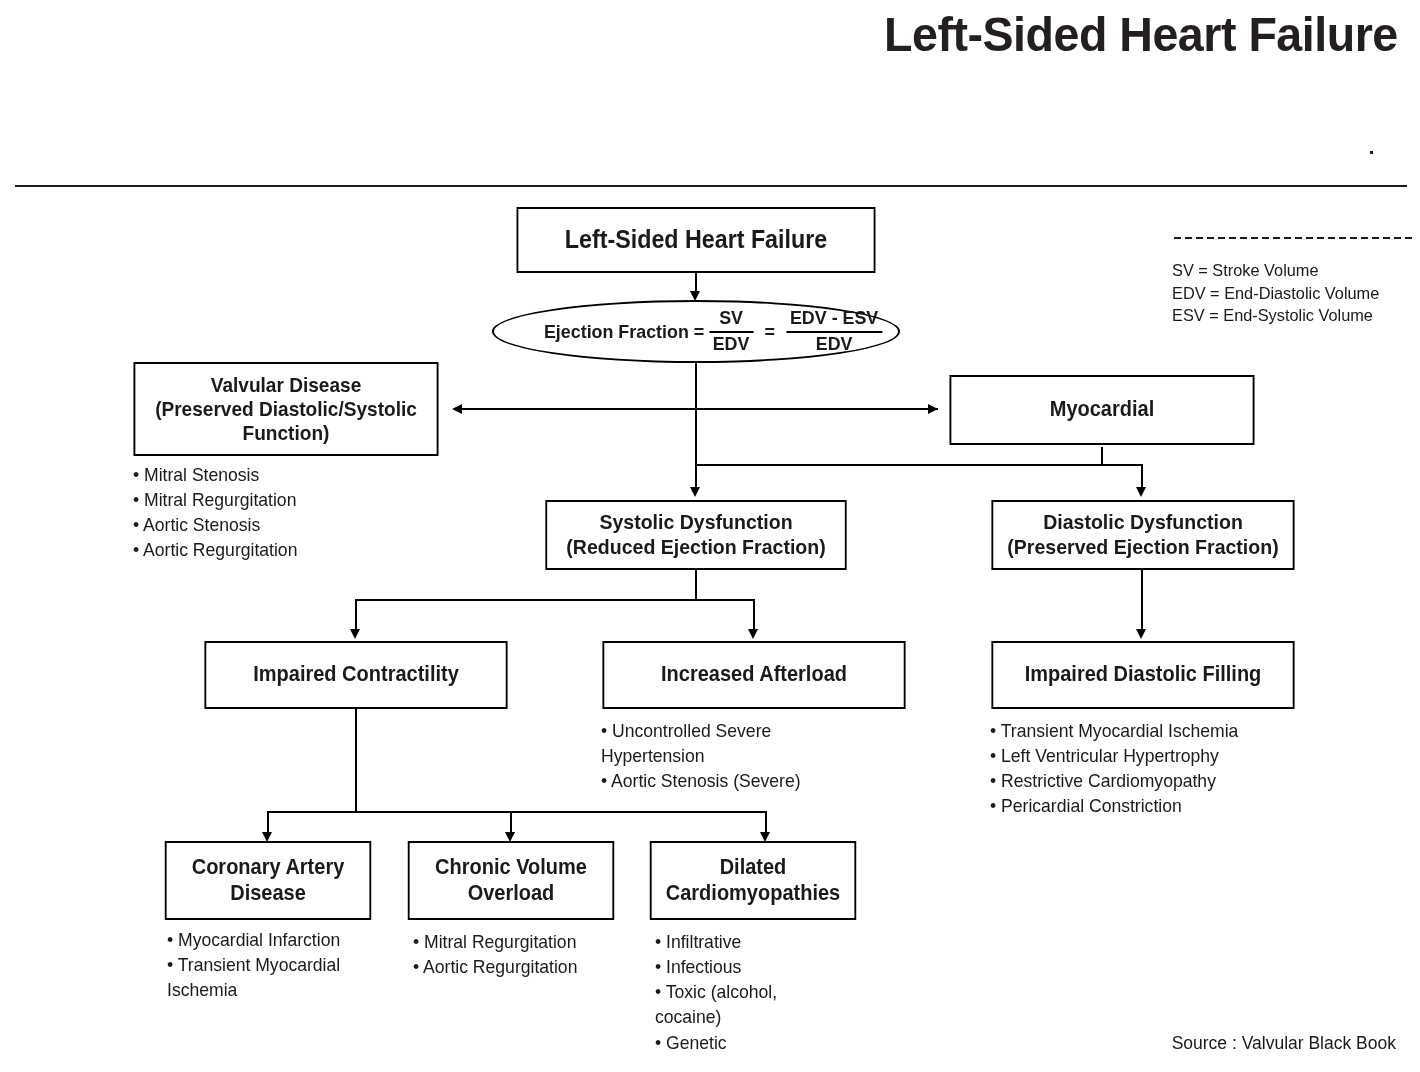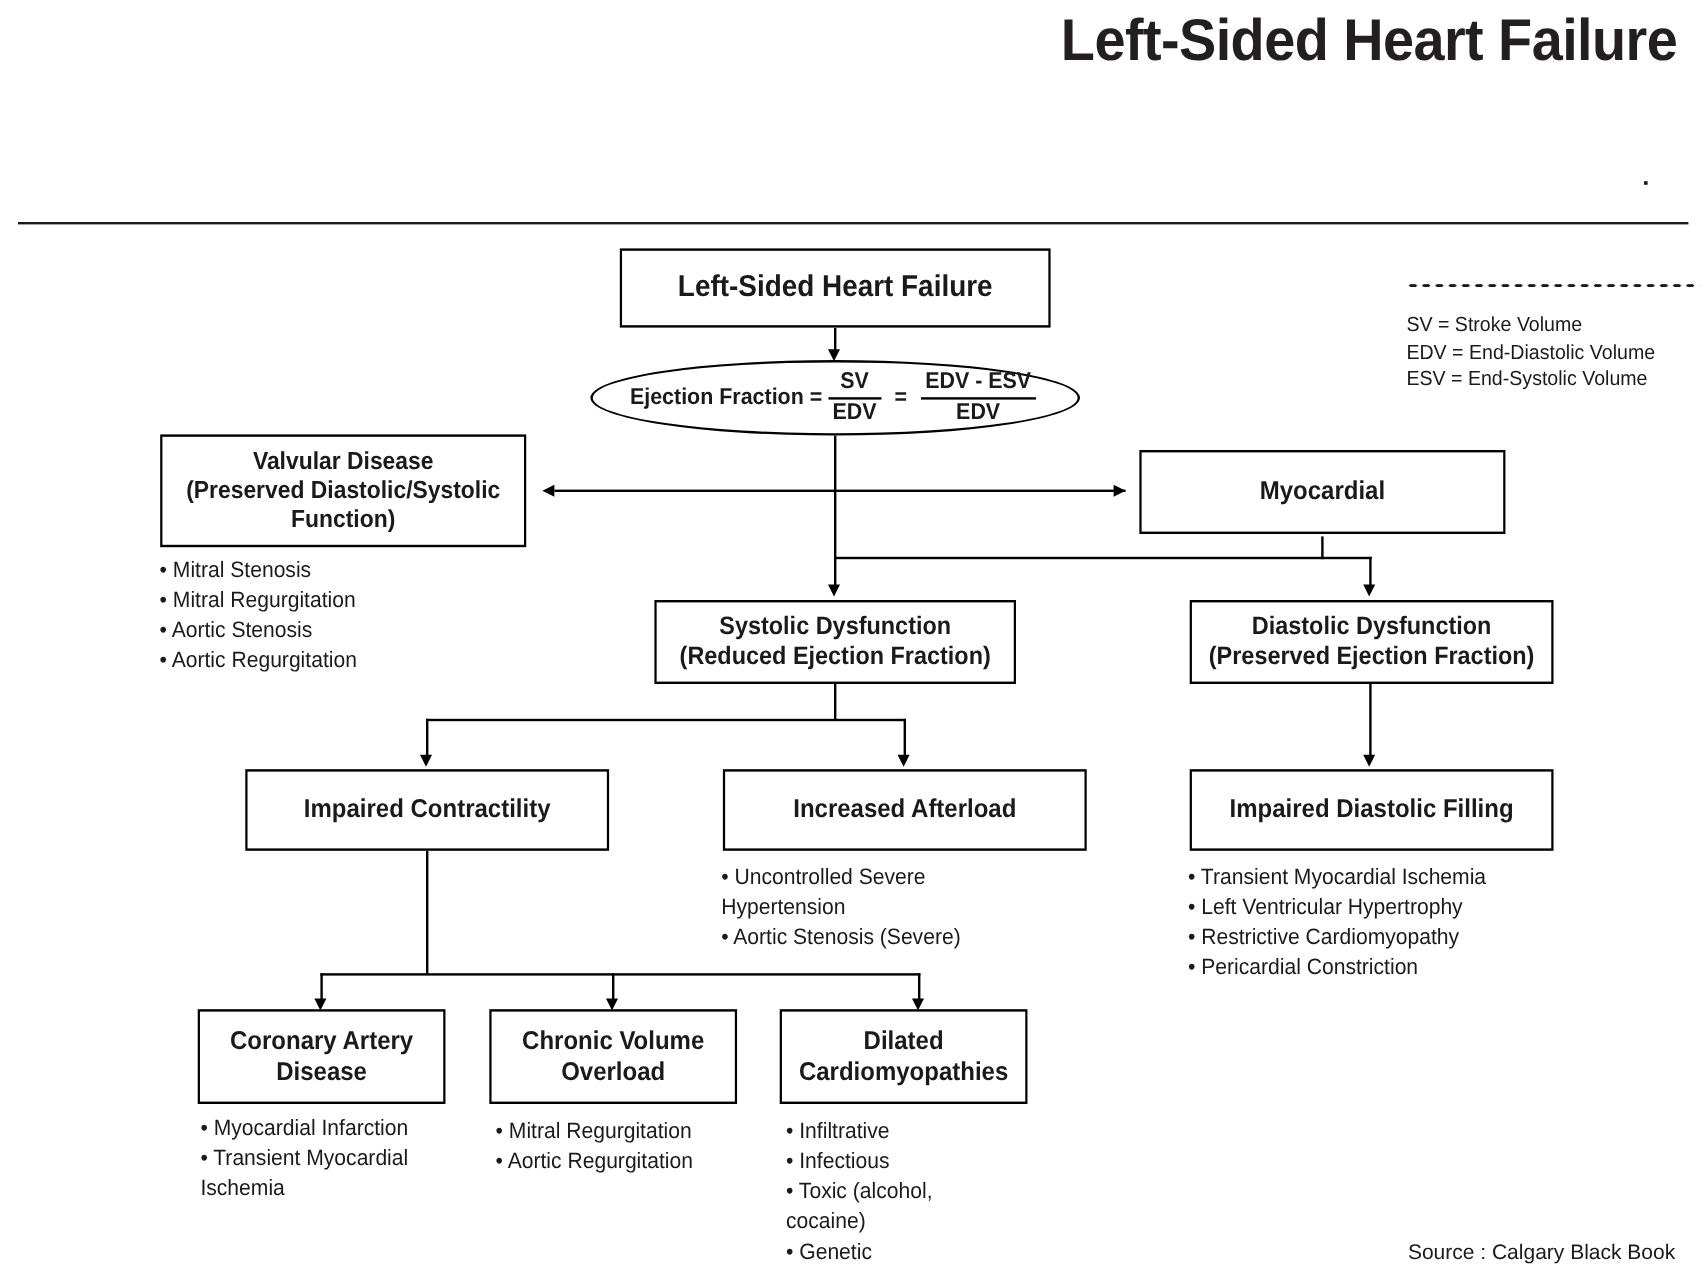"Ejection Fraction =" .ellipse { justify-content: center -> flex-end }
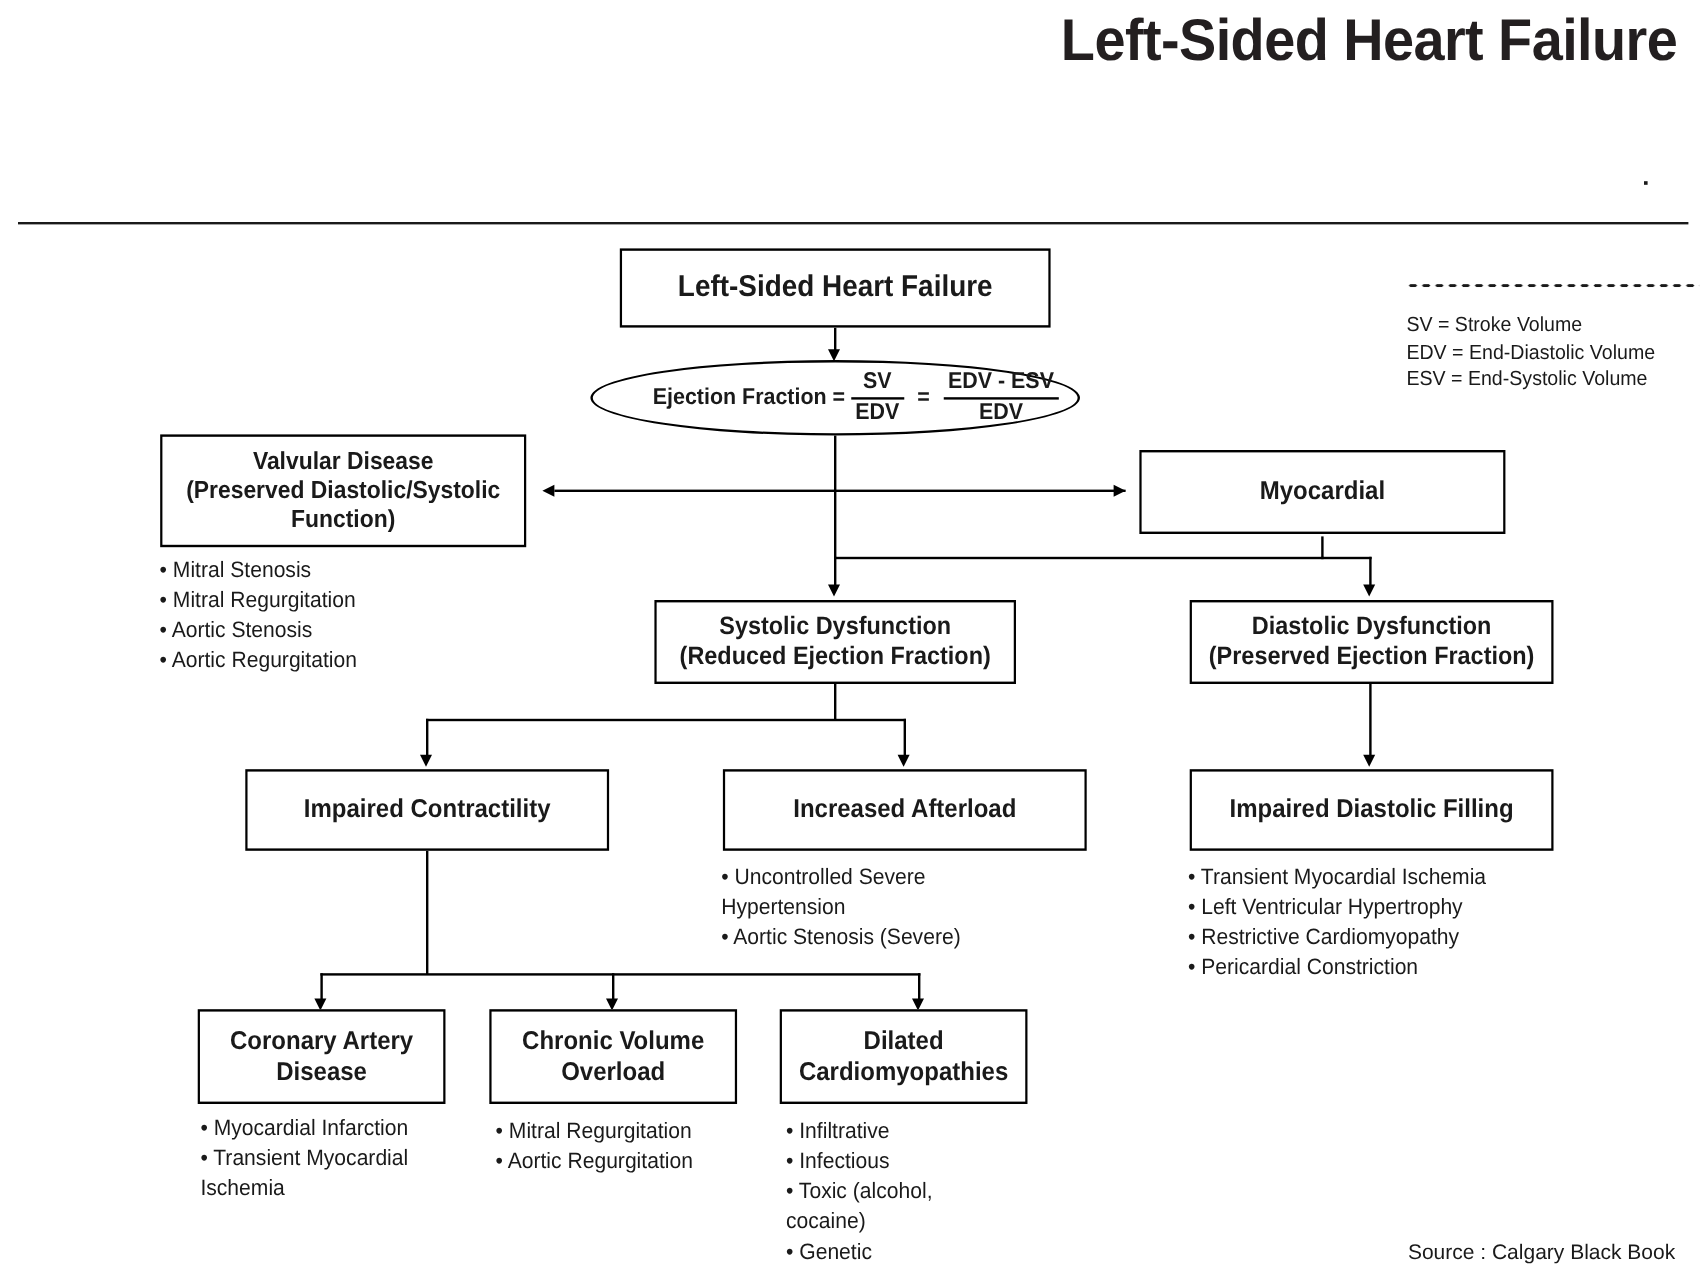"Source : Calgary Black Book" div.abs { text: Calgary -> Valvular }
